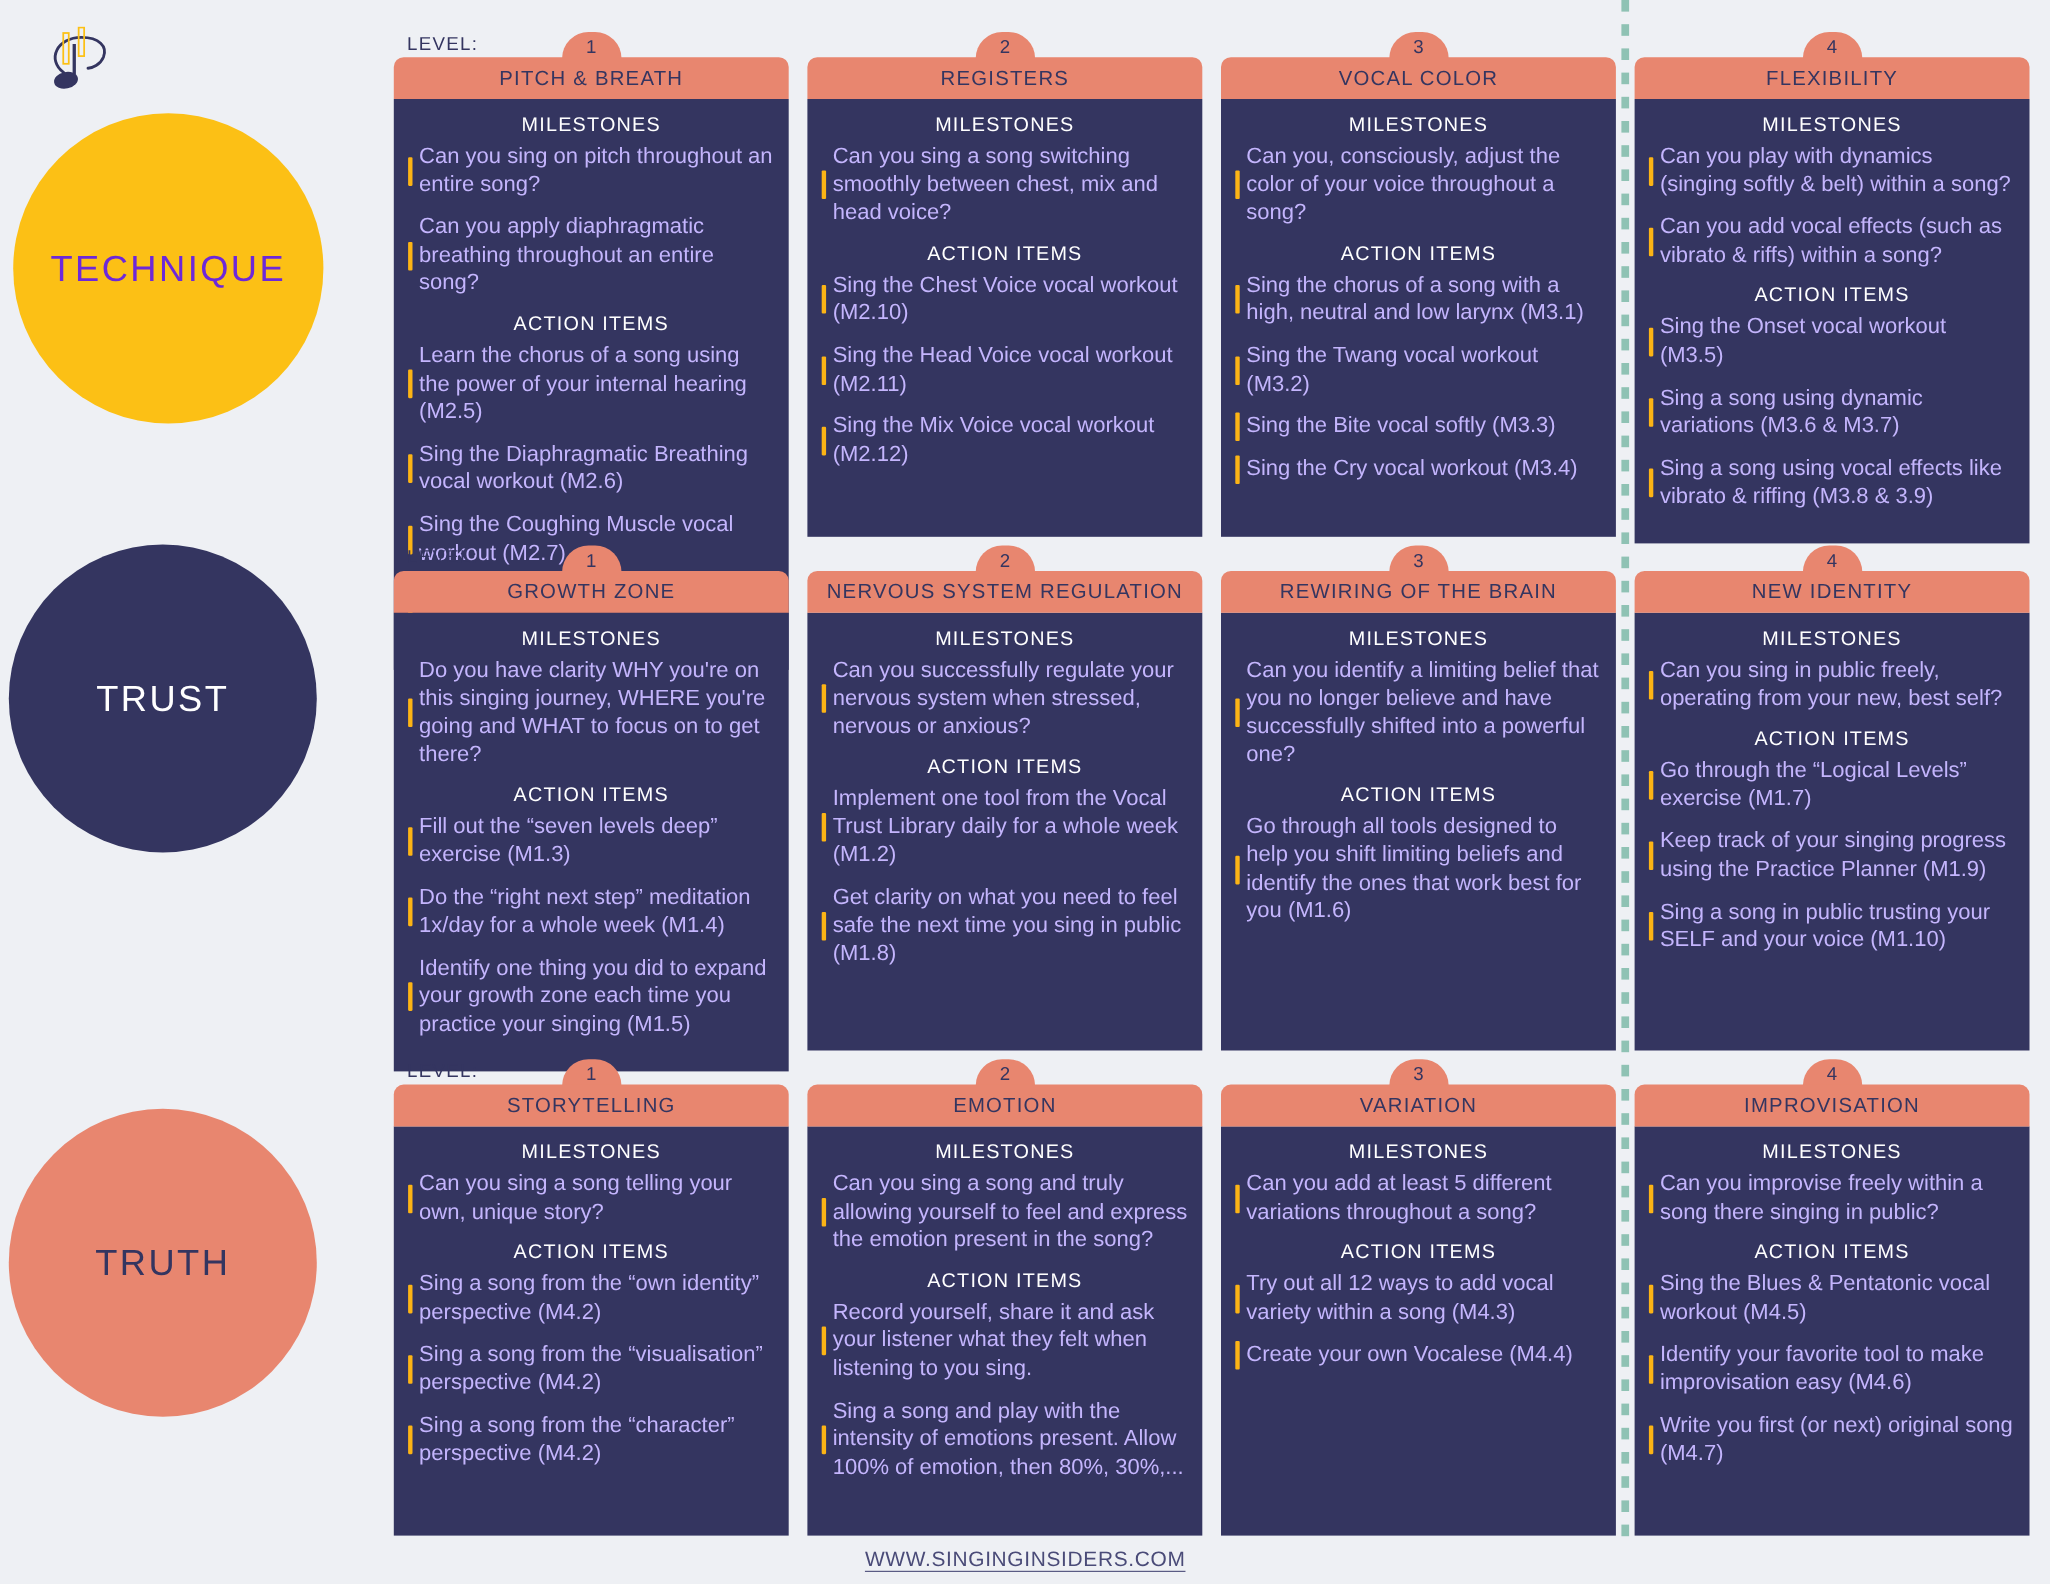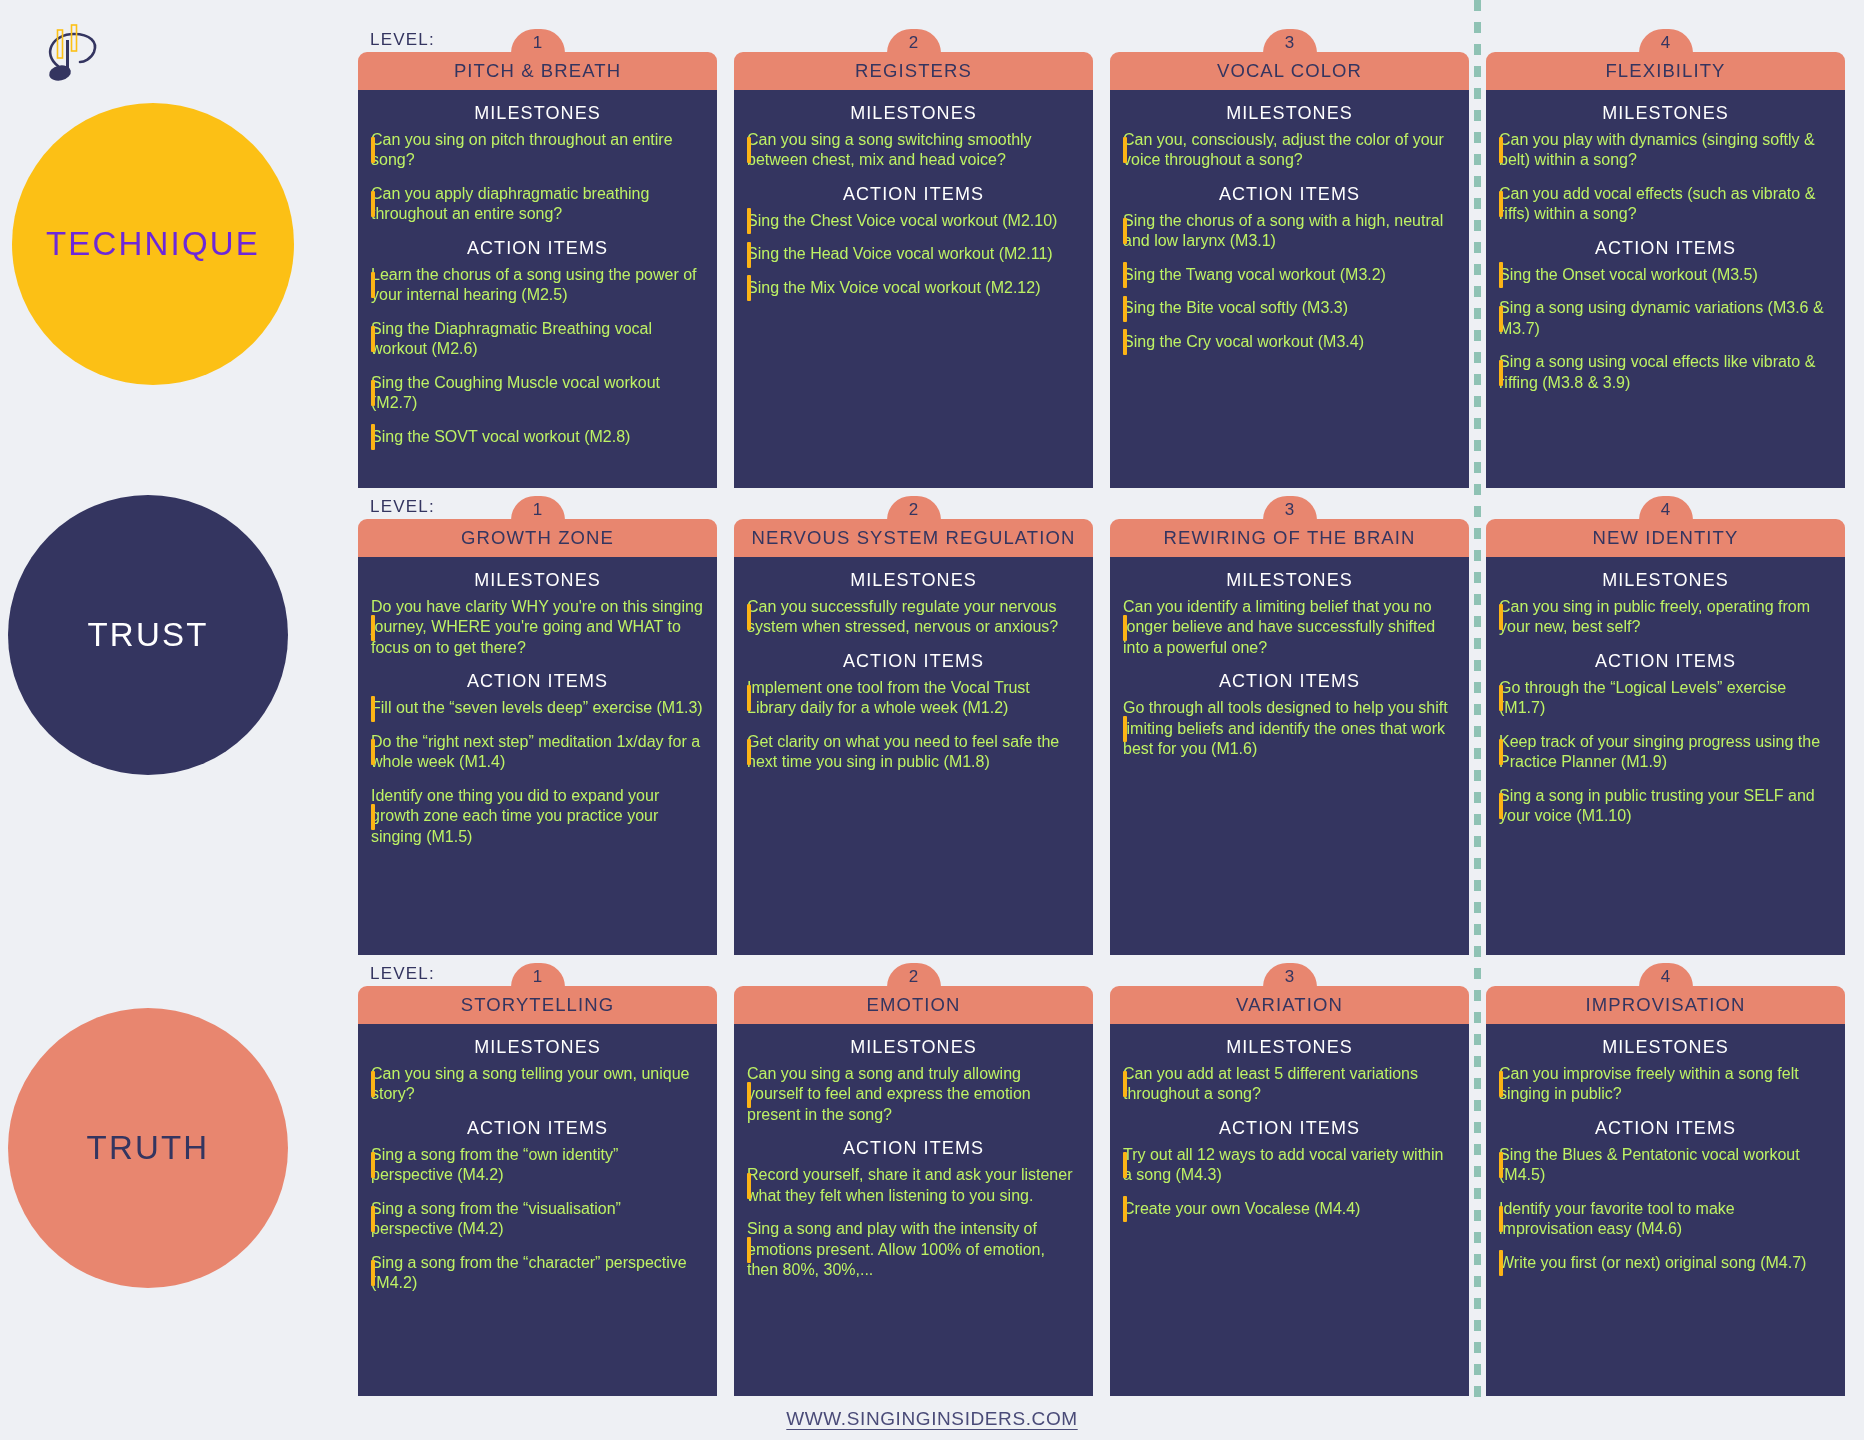"Can you sing on pitch" ul.items li { color: #bef264 -> #c4b5fd; font-size: 16px -> 20px; padding-left: none -> 10px }
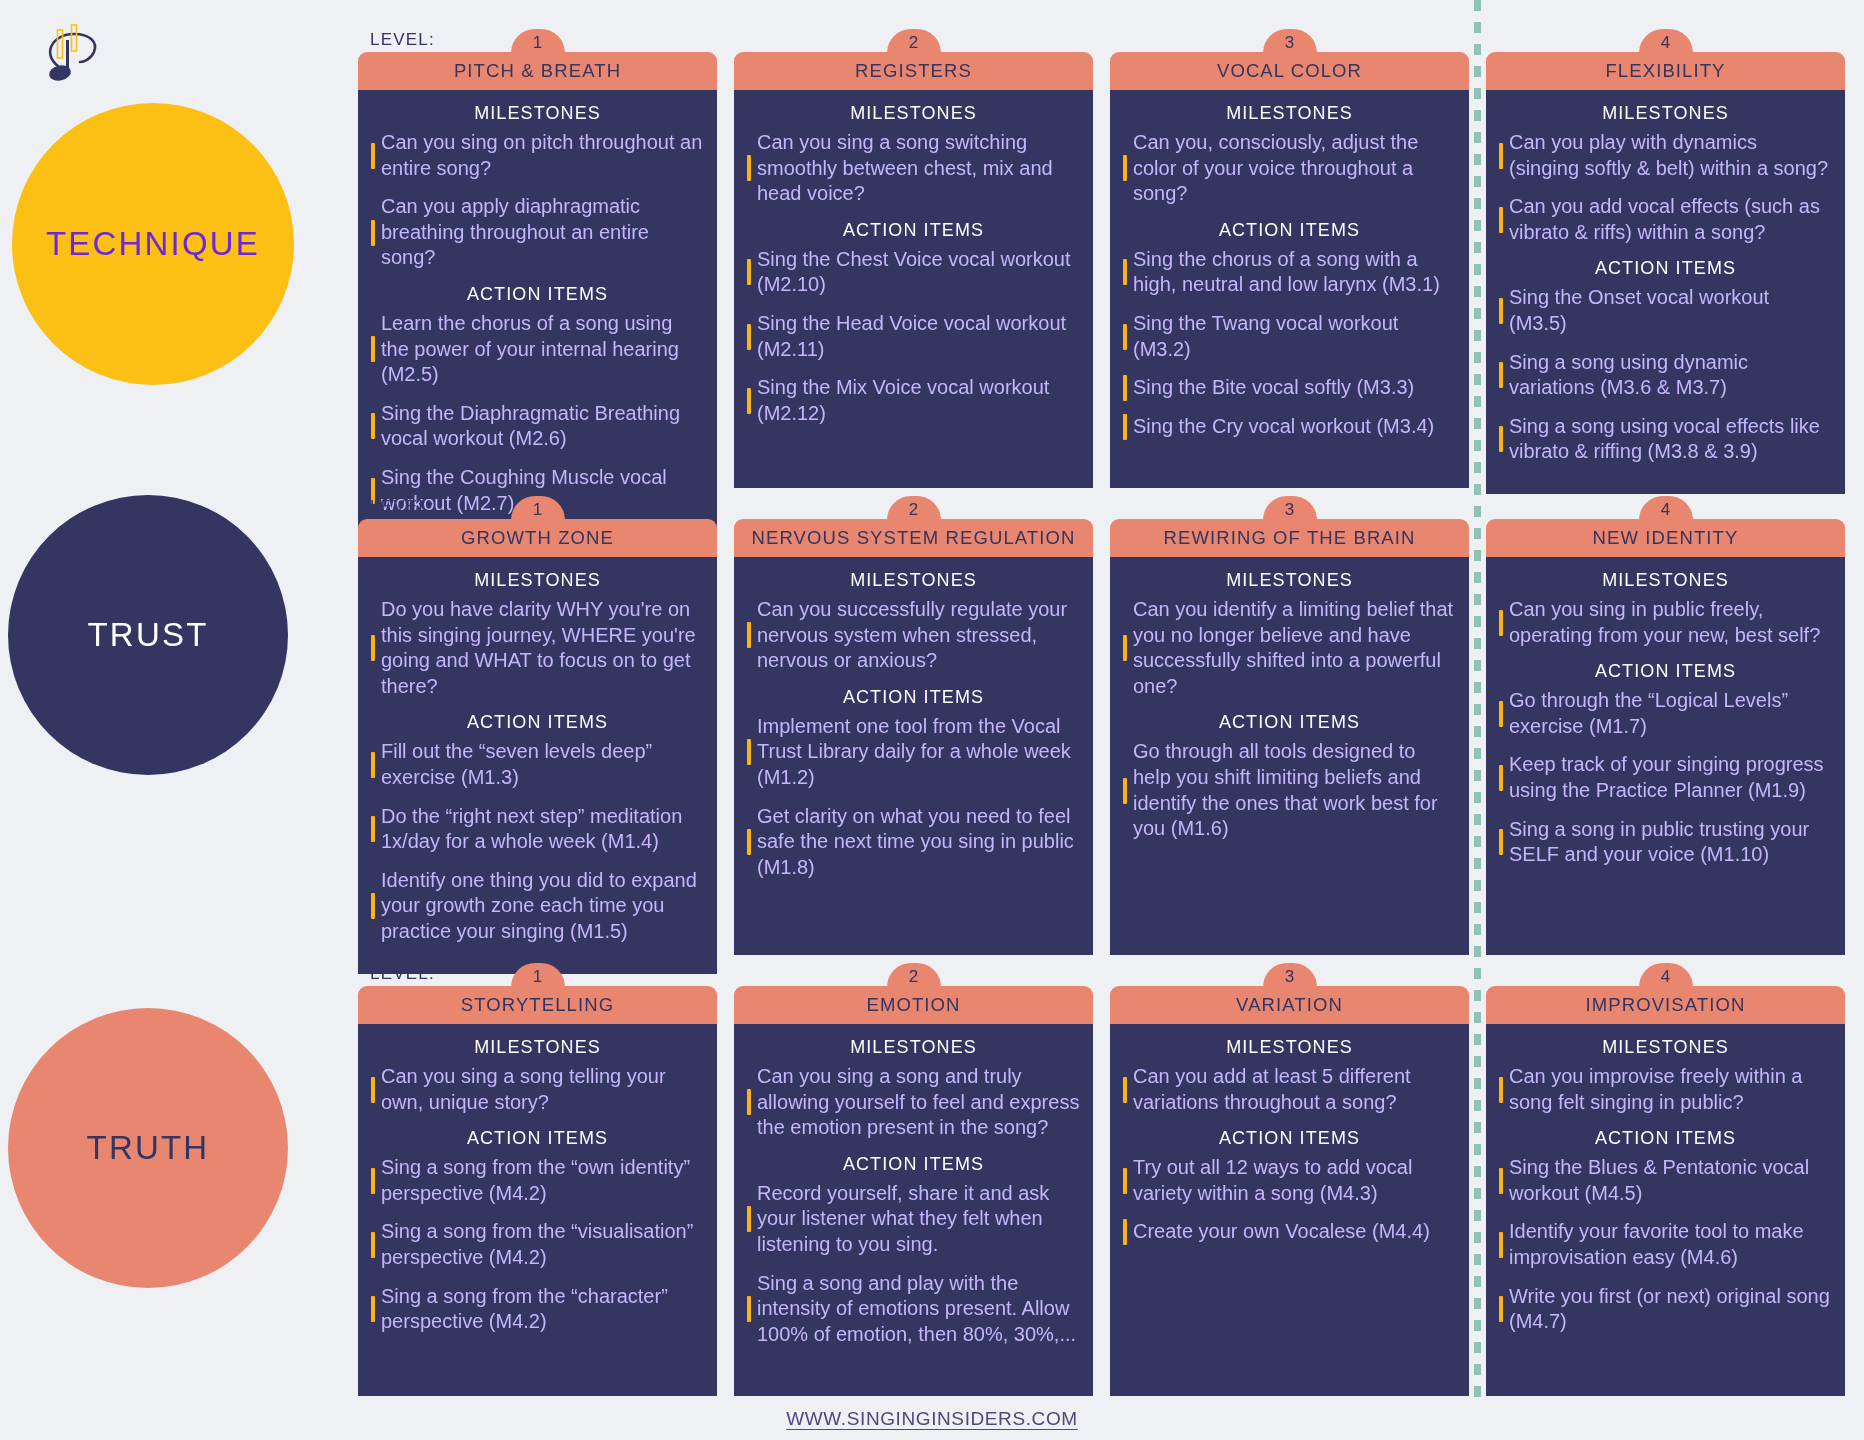"Can you improvise freely within" li { text: felt -> there }
